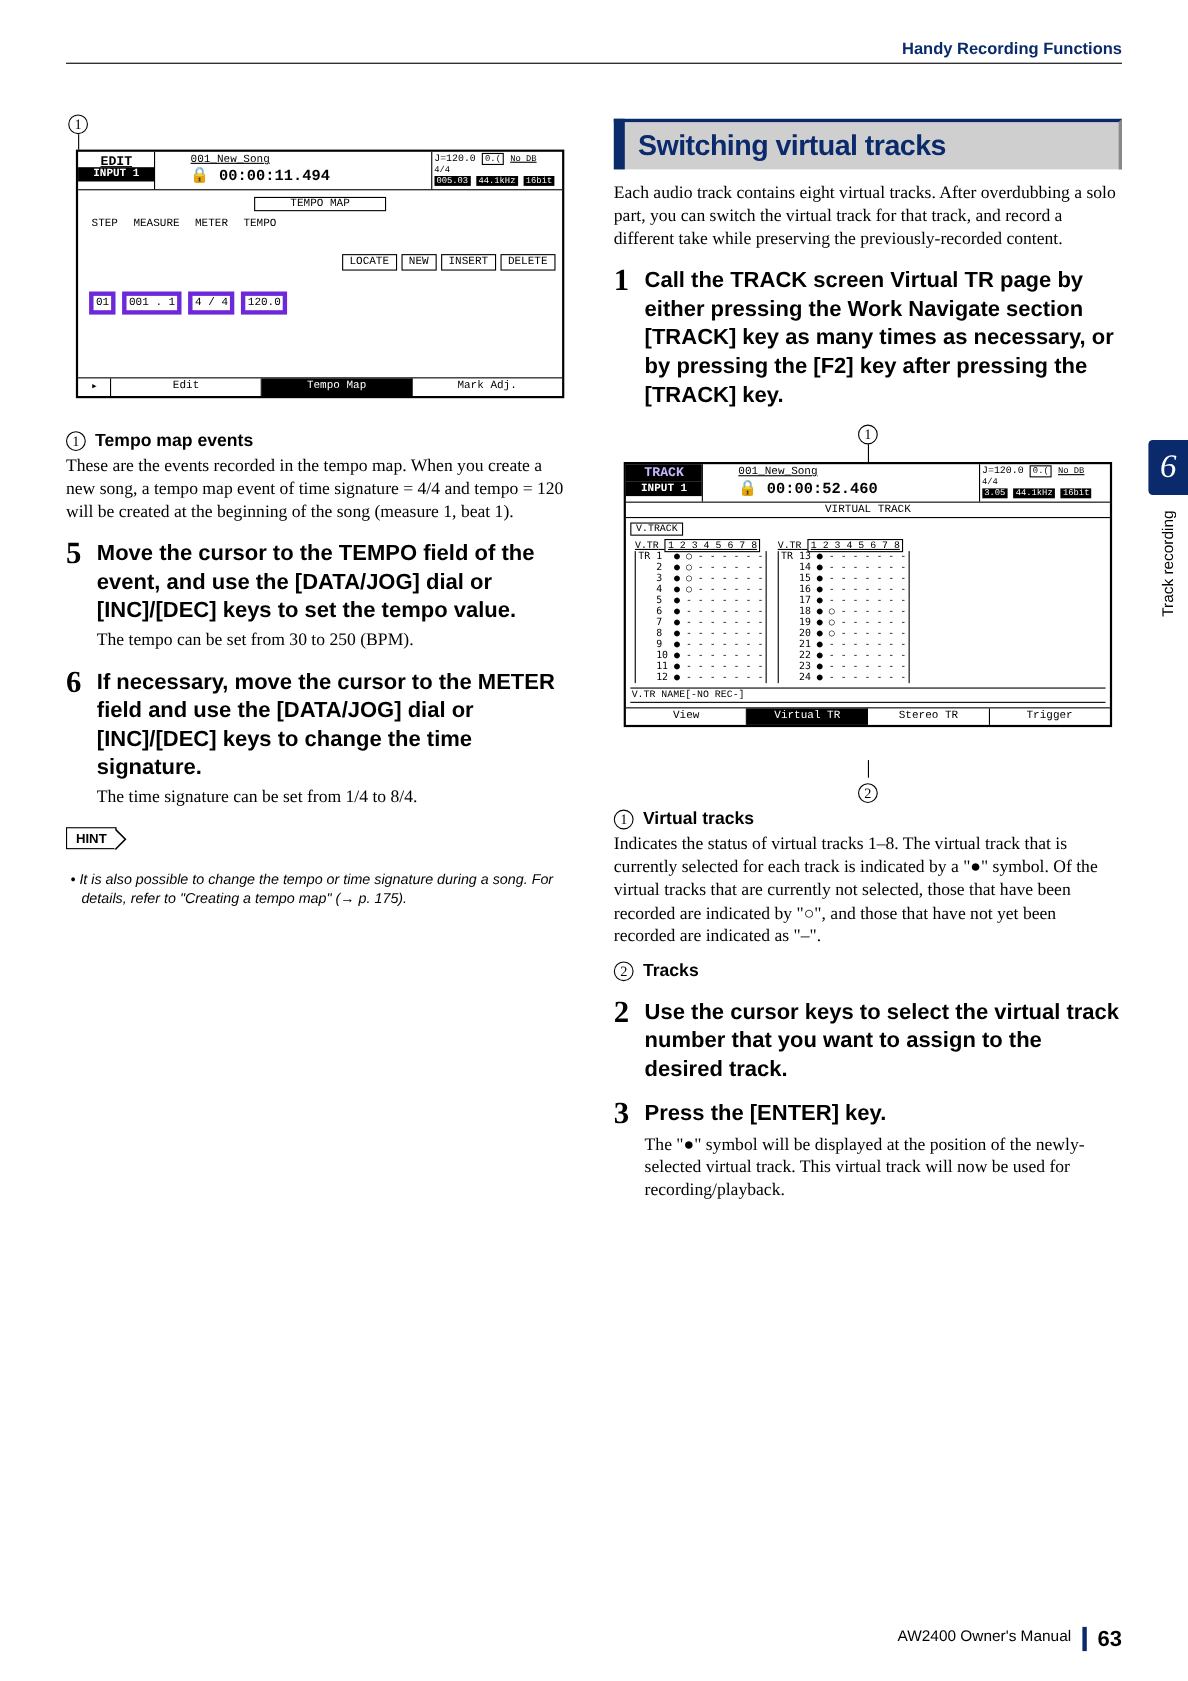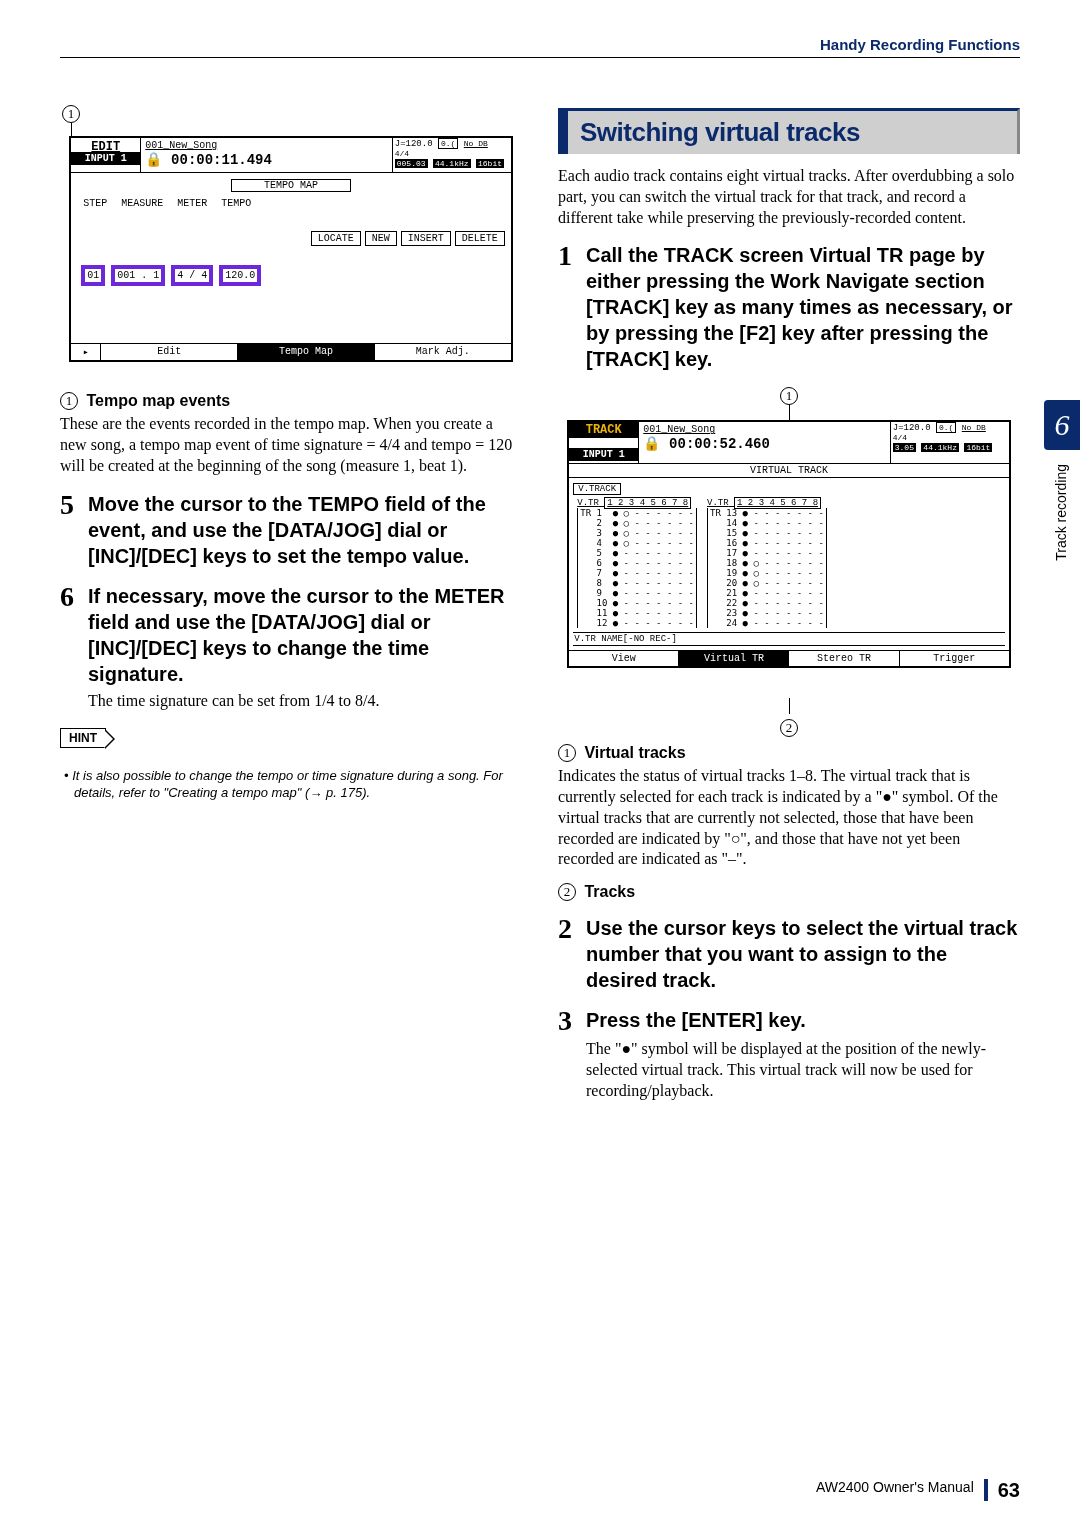"001_New_Song" .lcd-header-mid { margin-left: none -> 28px }
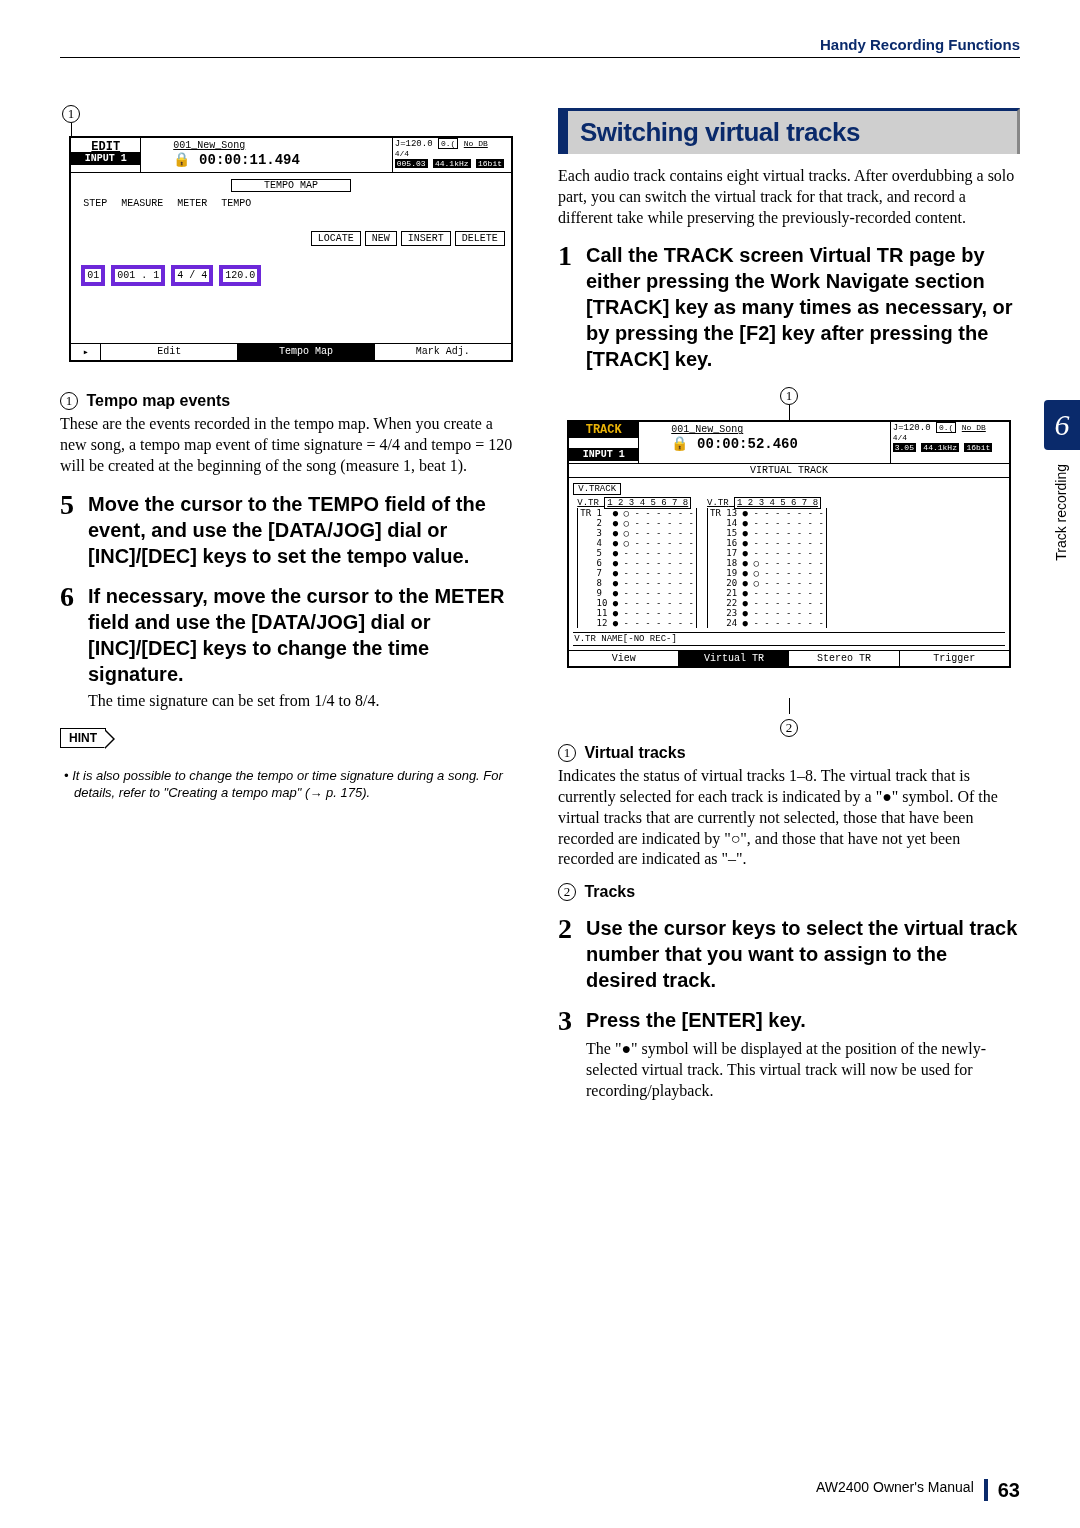"TRACK" div { color: #eab308 -> #c4b5fd; margin: -2px -2px 10px -2px -> -2px -2px 0 -2px }
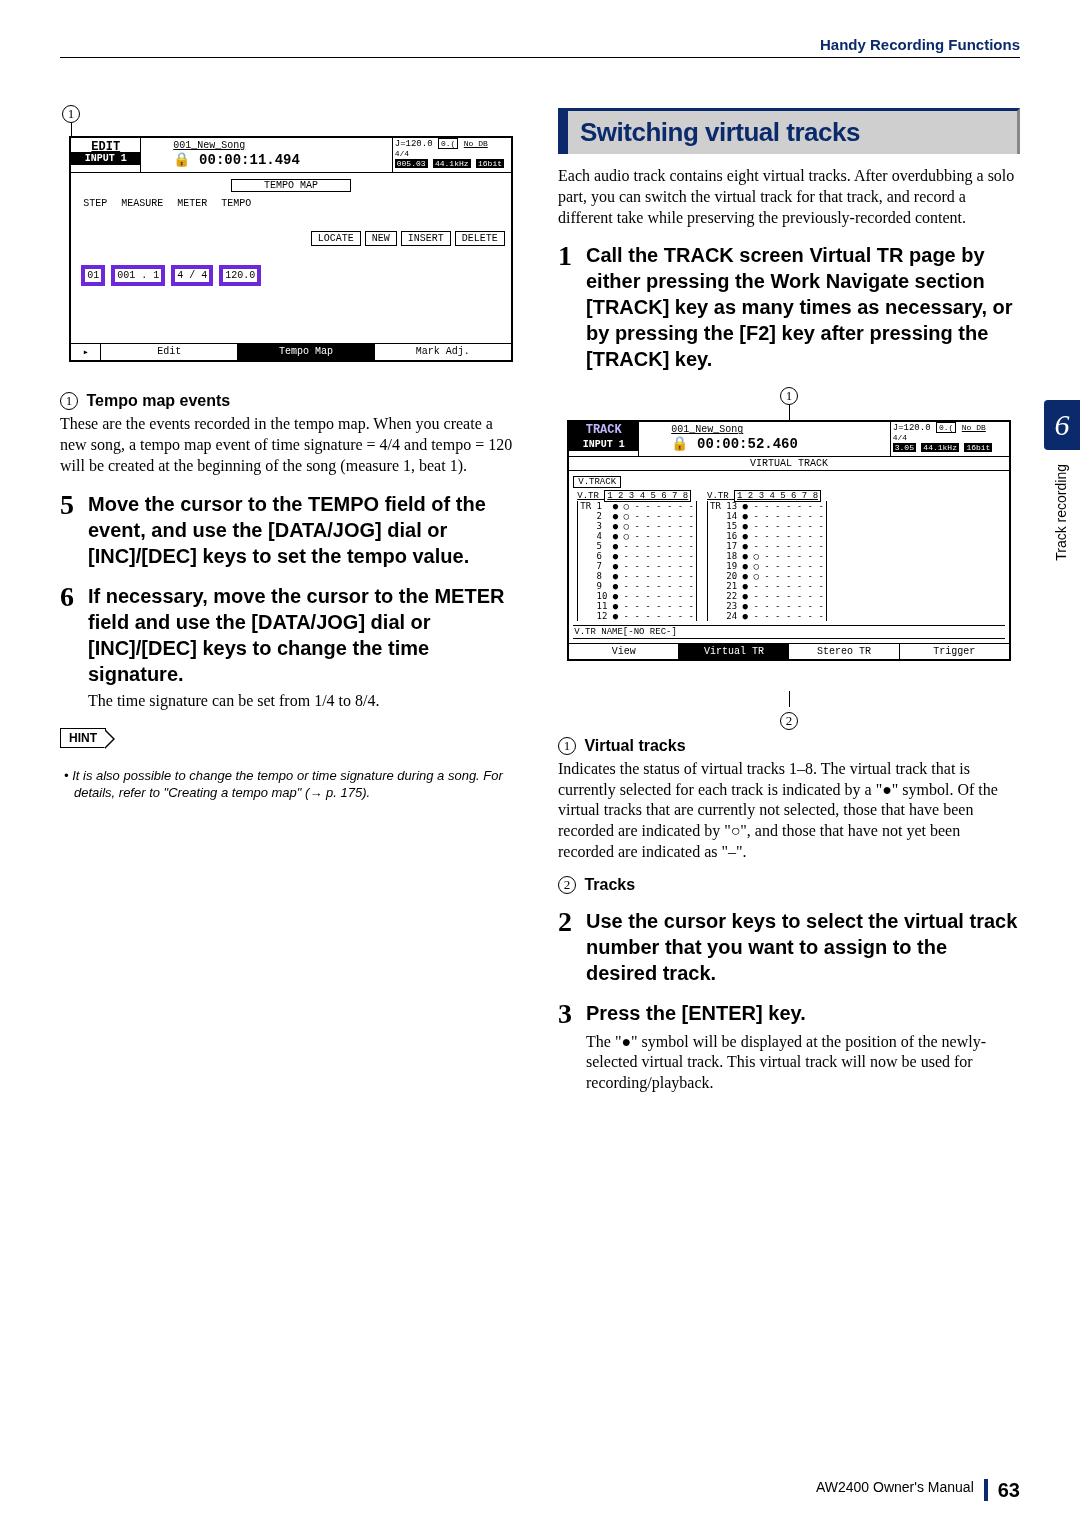"The tempo can be set" div.step-body { html: none -> <div>The tempo can be set from 30 to 250 (BPM).</div> }
